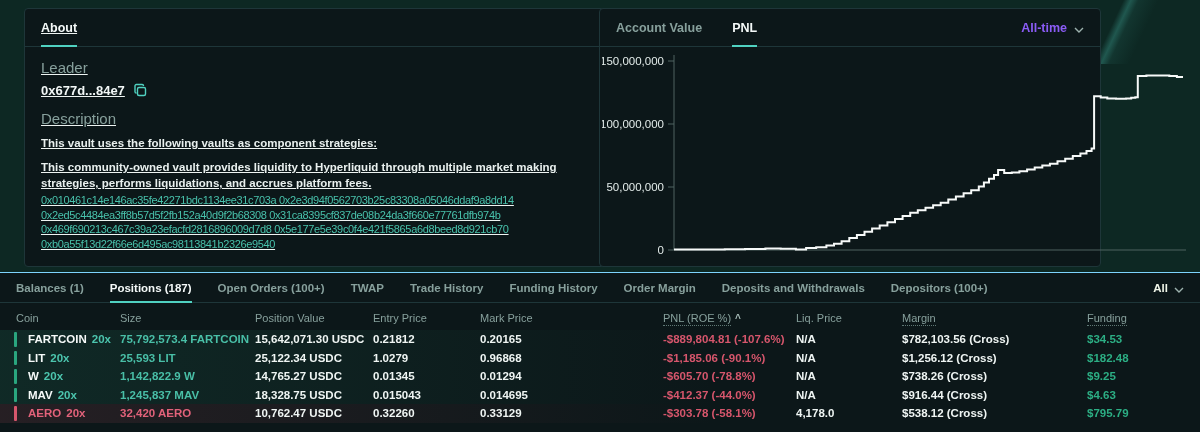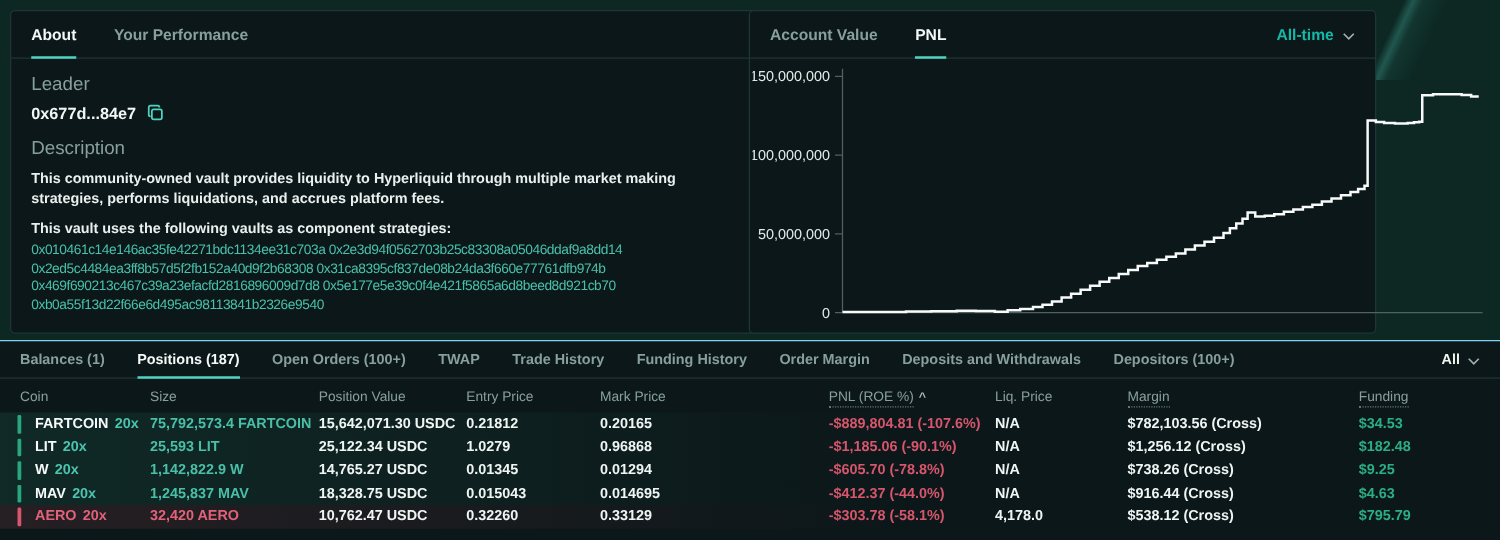"About" #about-panel { left: 8px -> 24px; text-decoration: none -> underline }
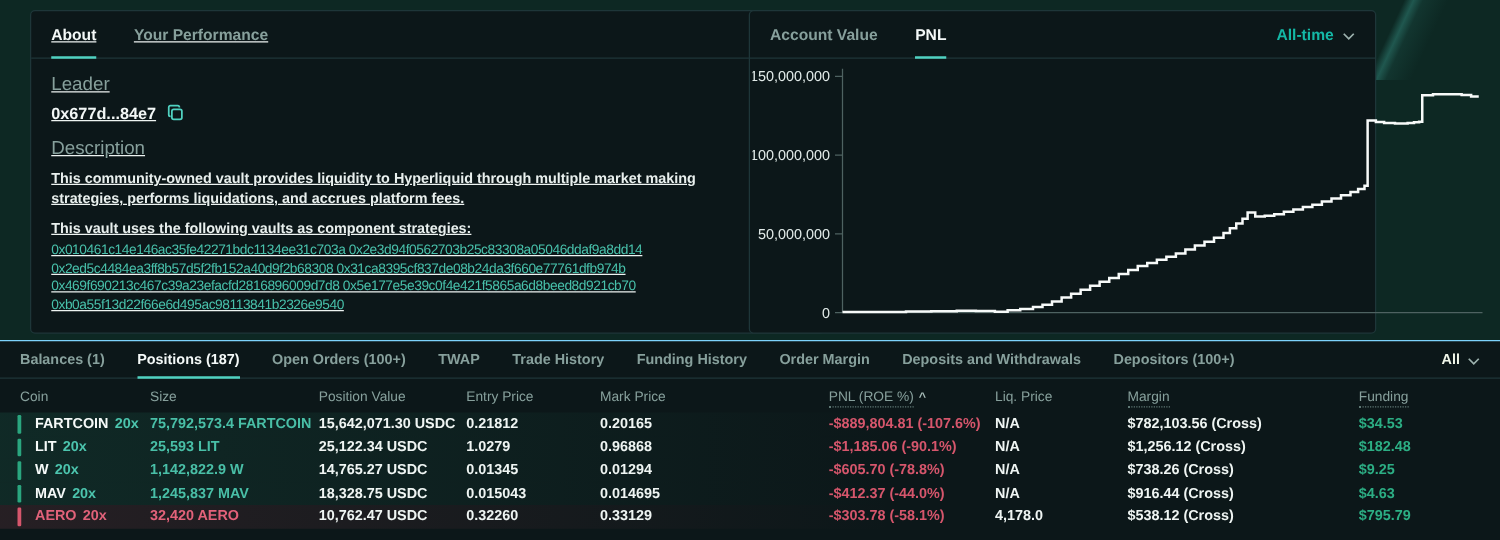"Your Performance" div.tab { html: <div>Your Performance</div> -> none }
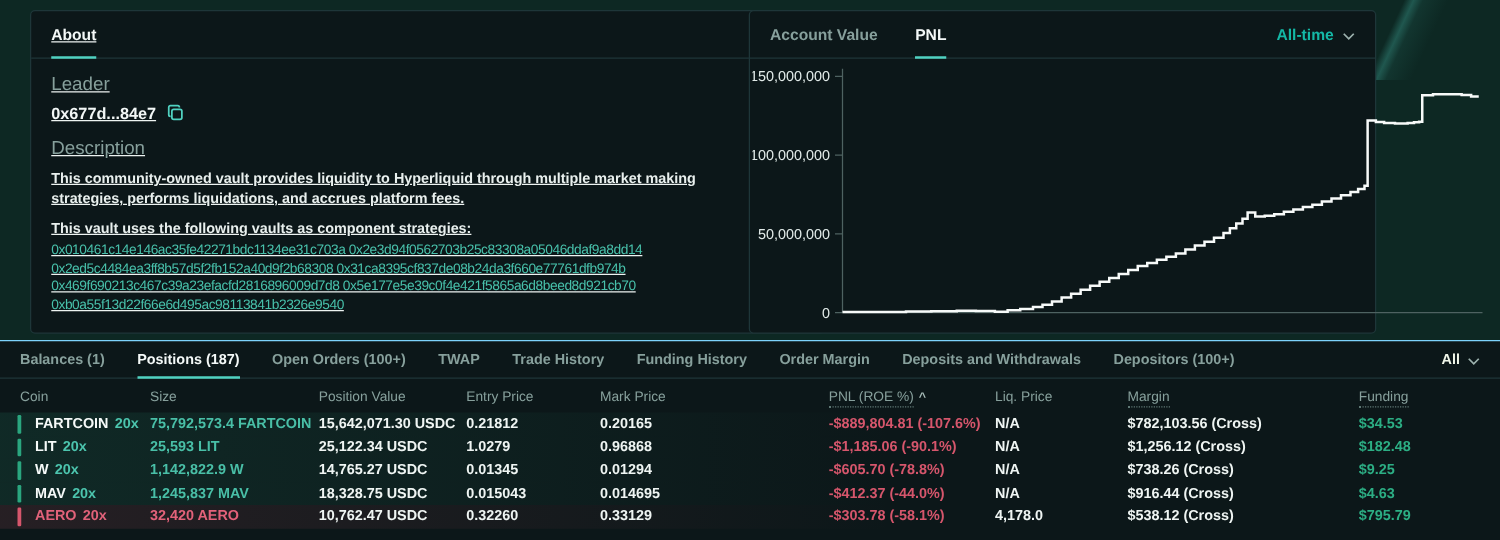"All-time" #range-label { color: #14b8a6 -> #8b5cf6 }
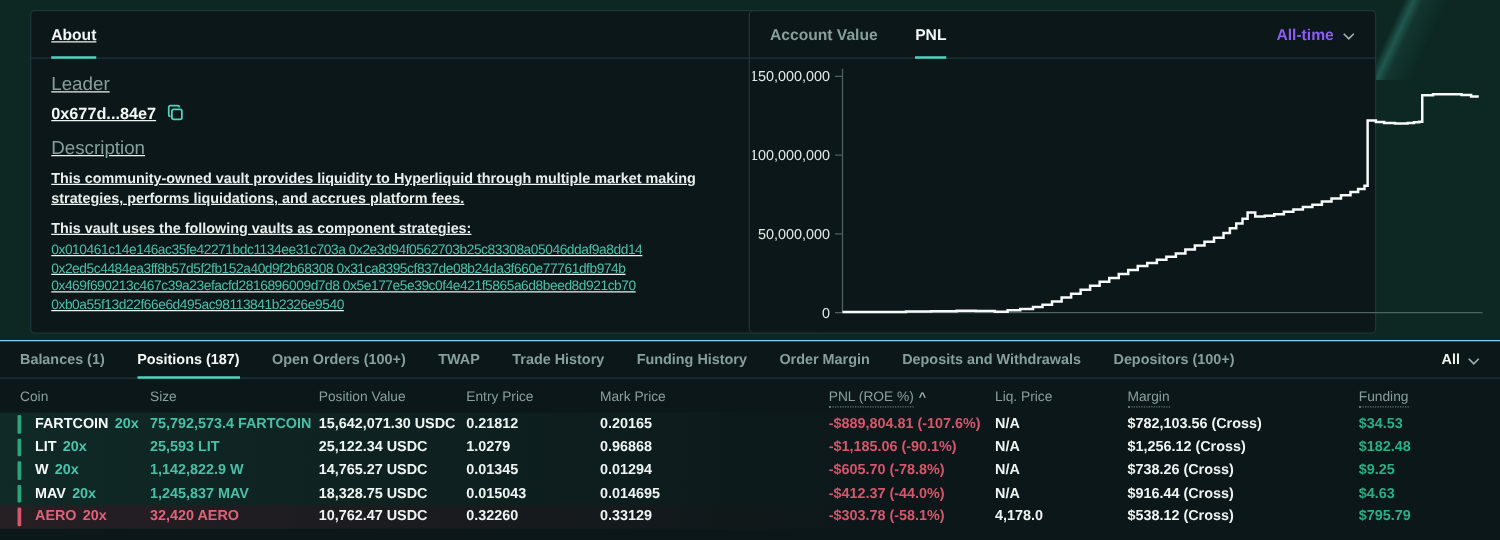"This community-owned vault provides" div.desc-p { order: before "This vault uses the following" -> after "This vault uses the following" }
